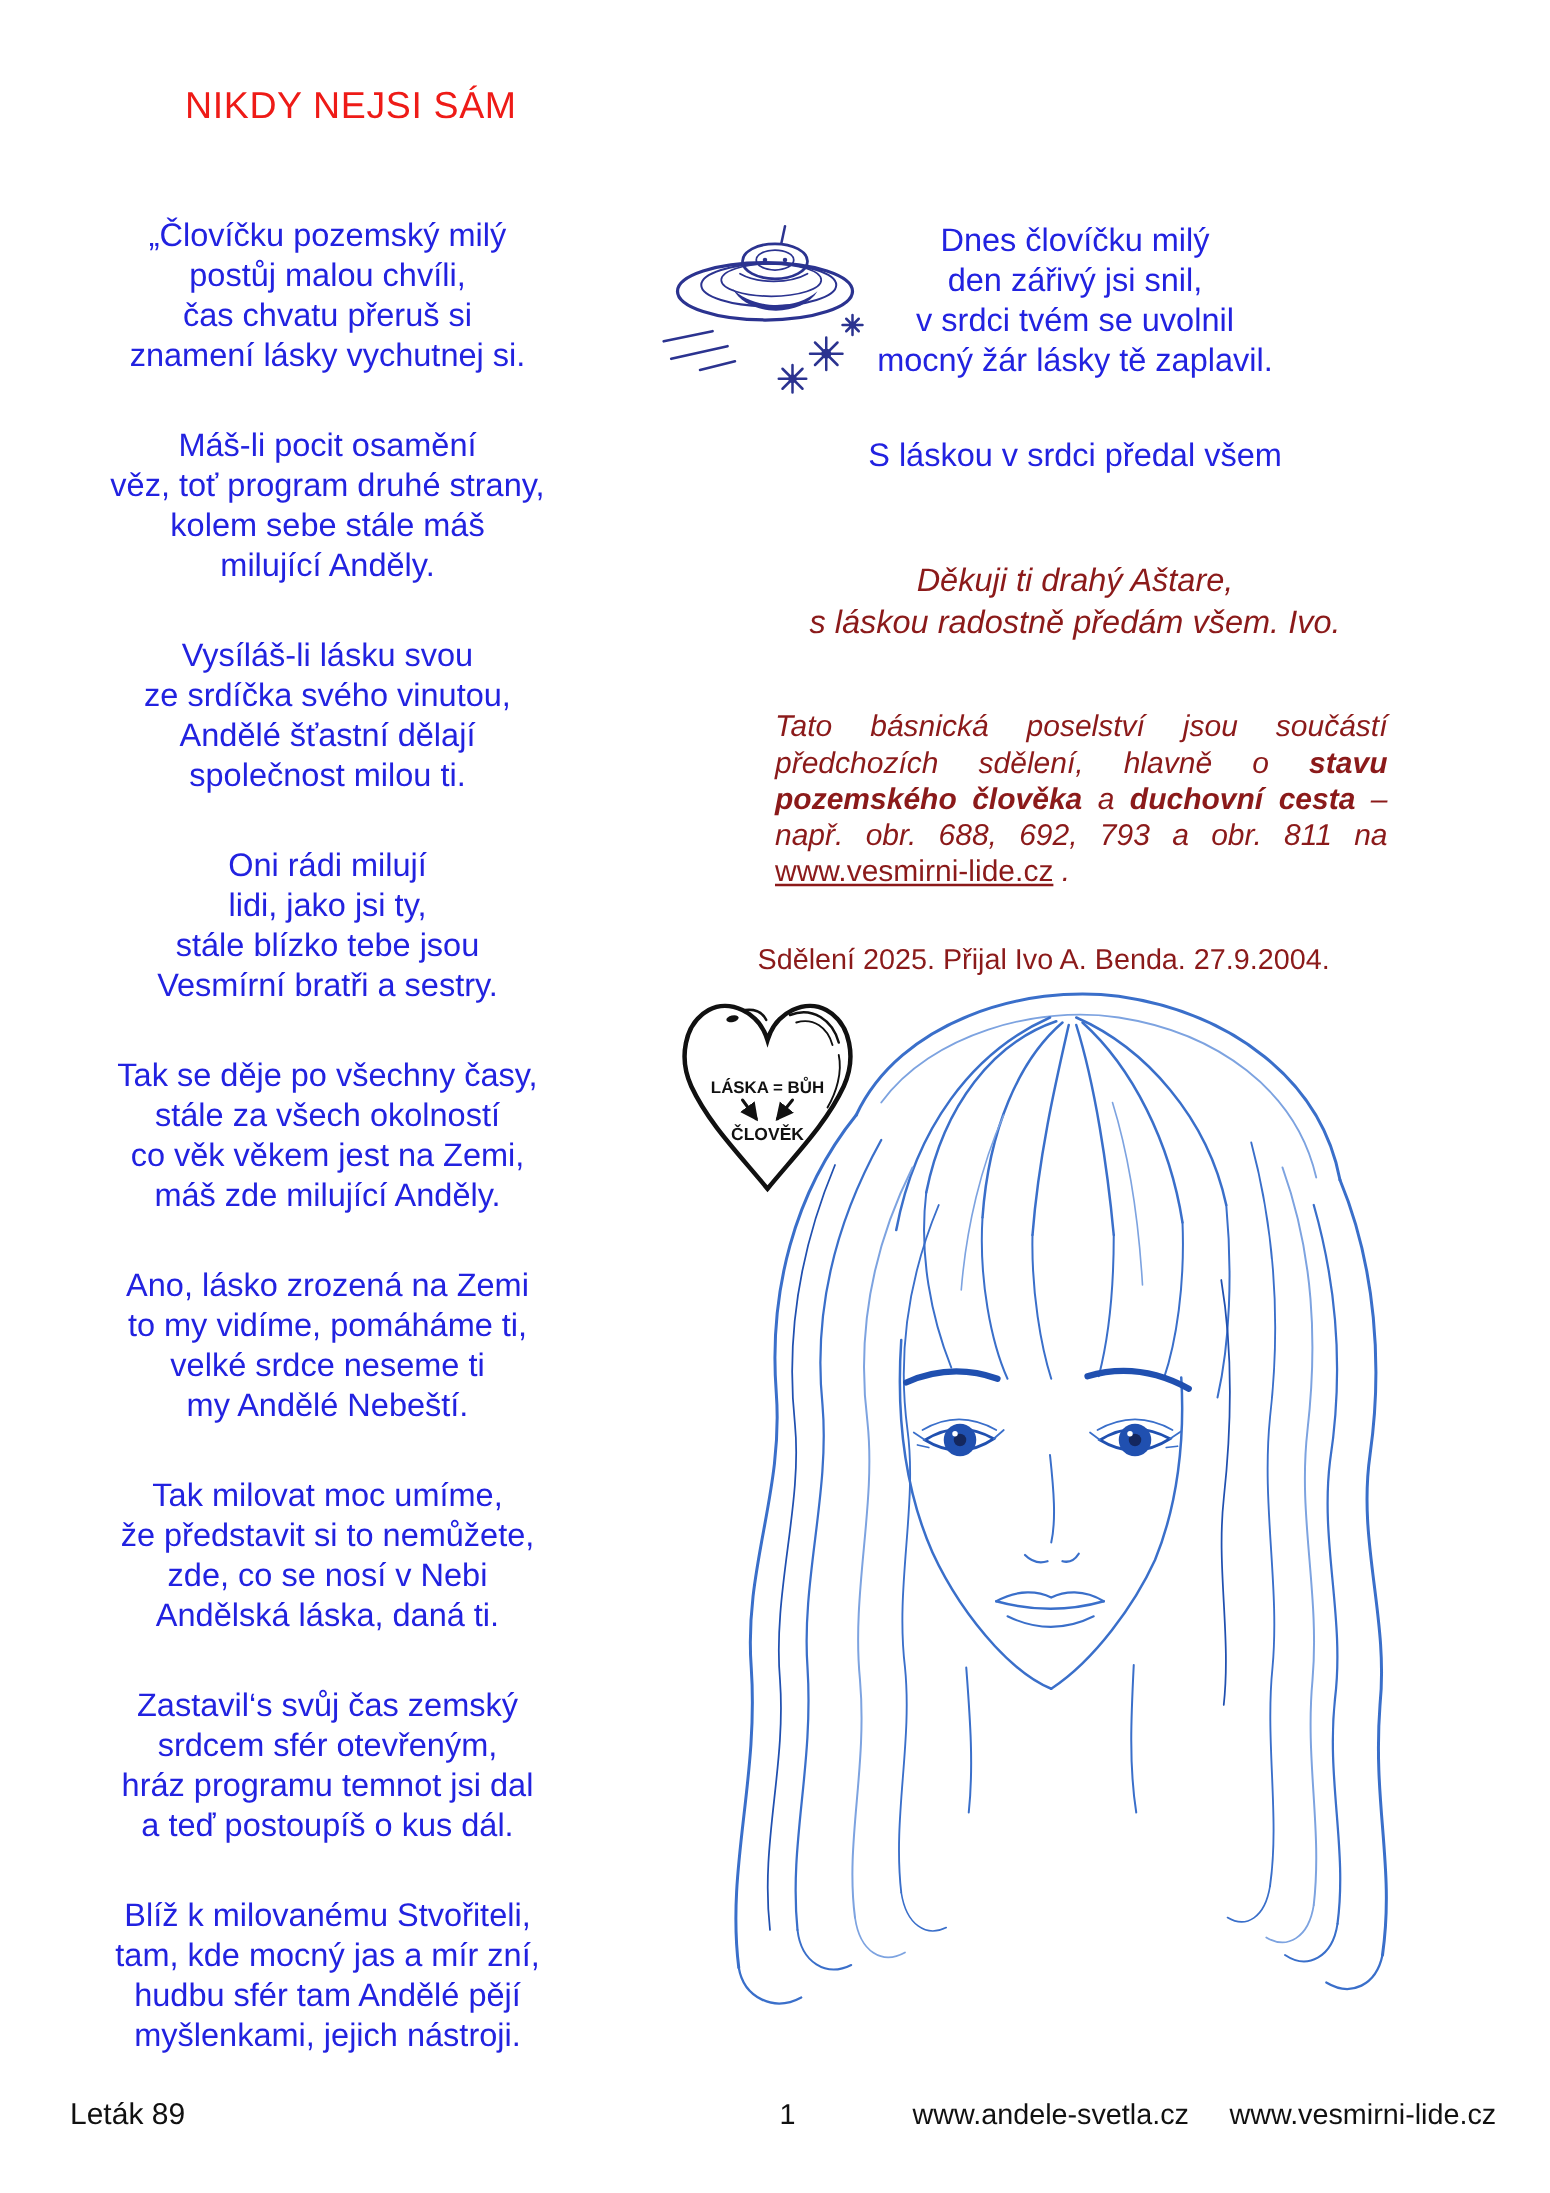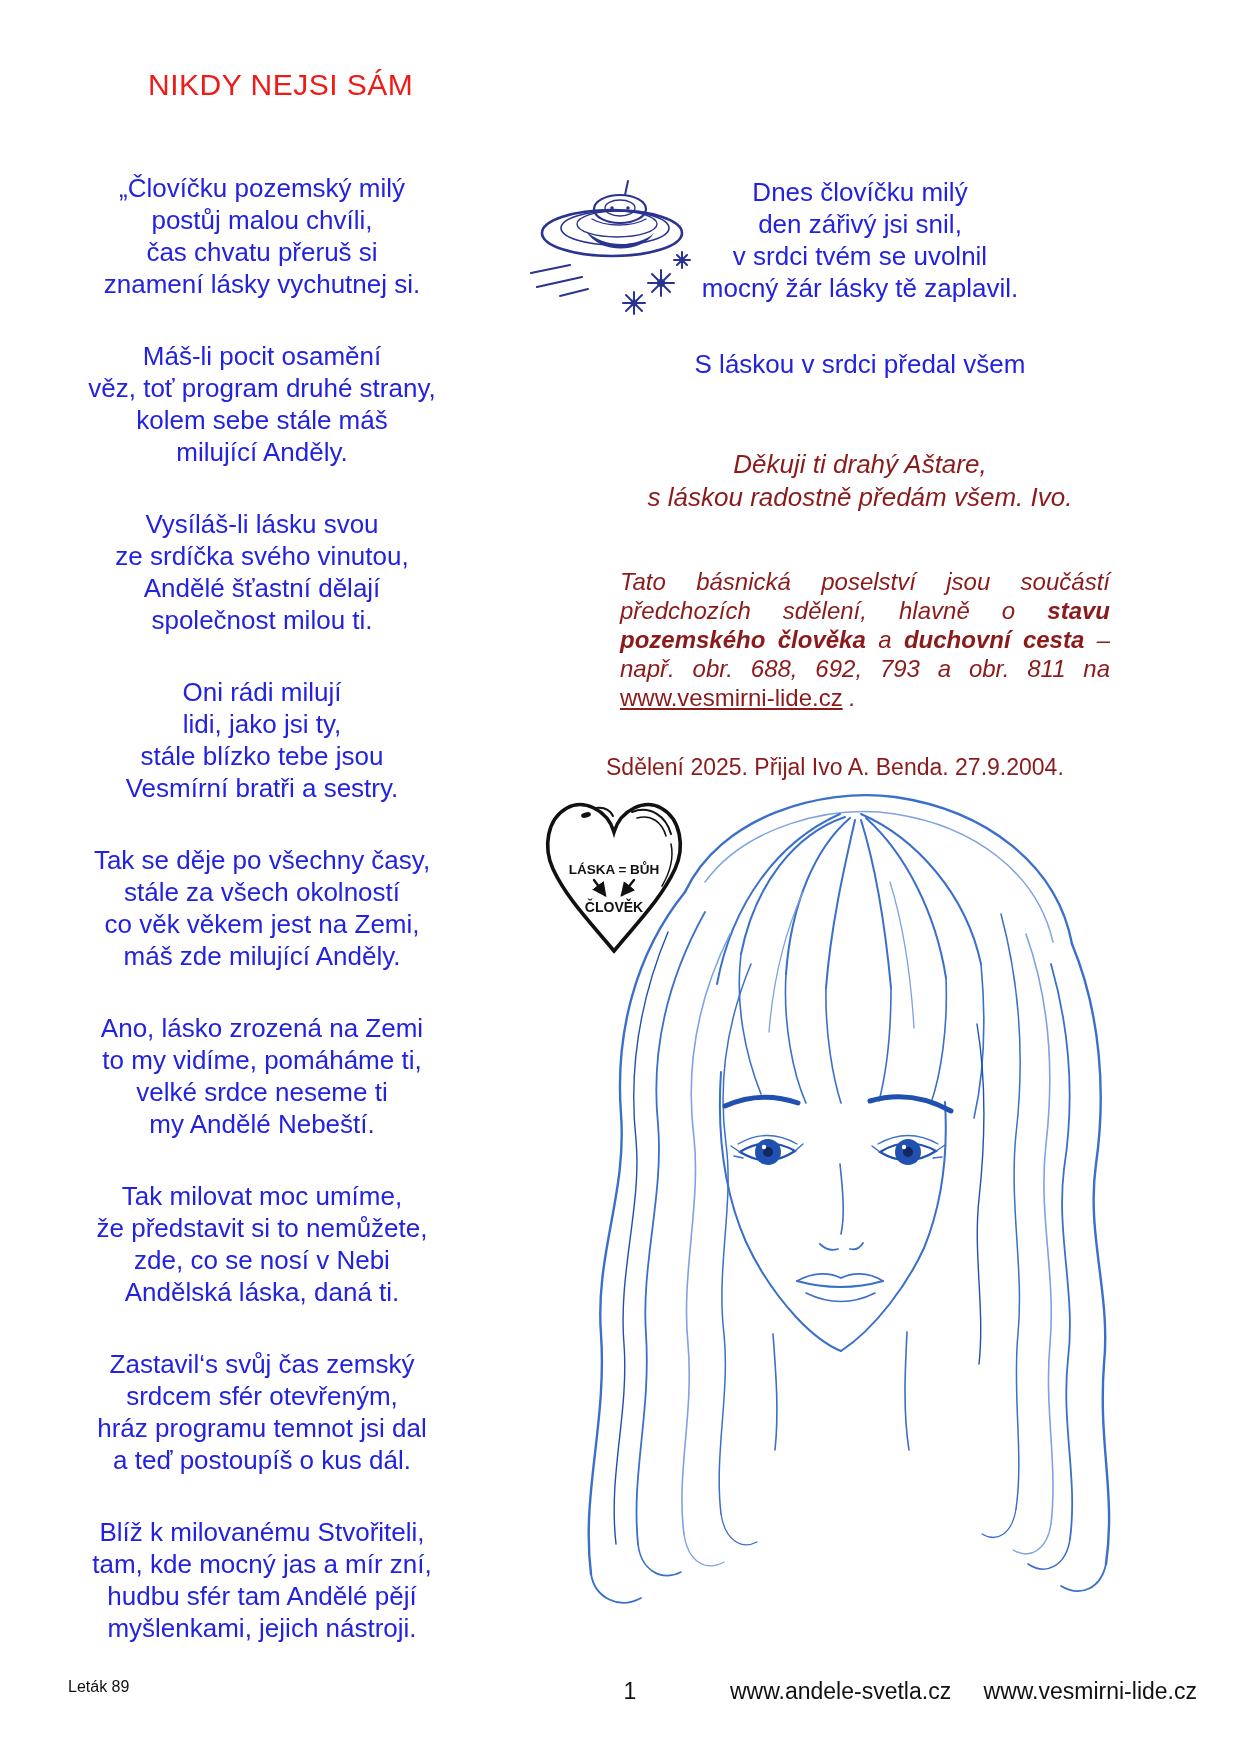"Leták 89" .footer-left { font-size: 16px -> 24px; margin-left: 12px -> none }
